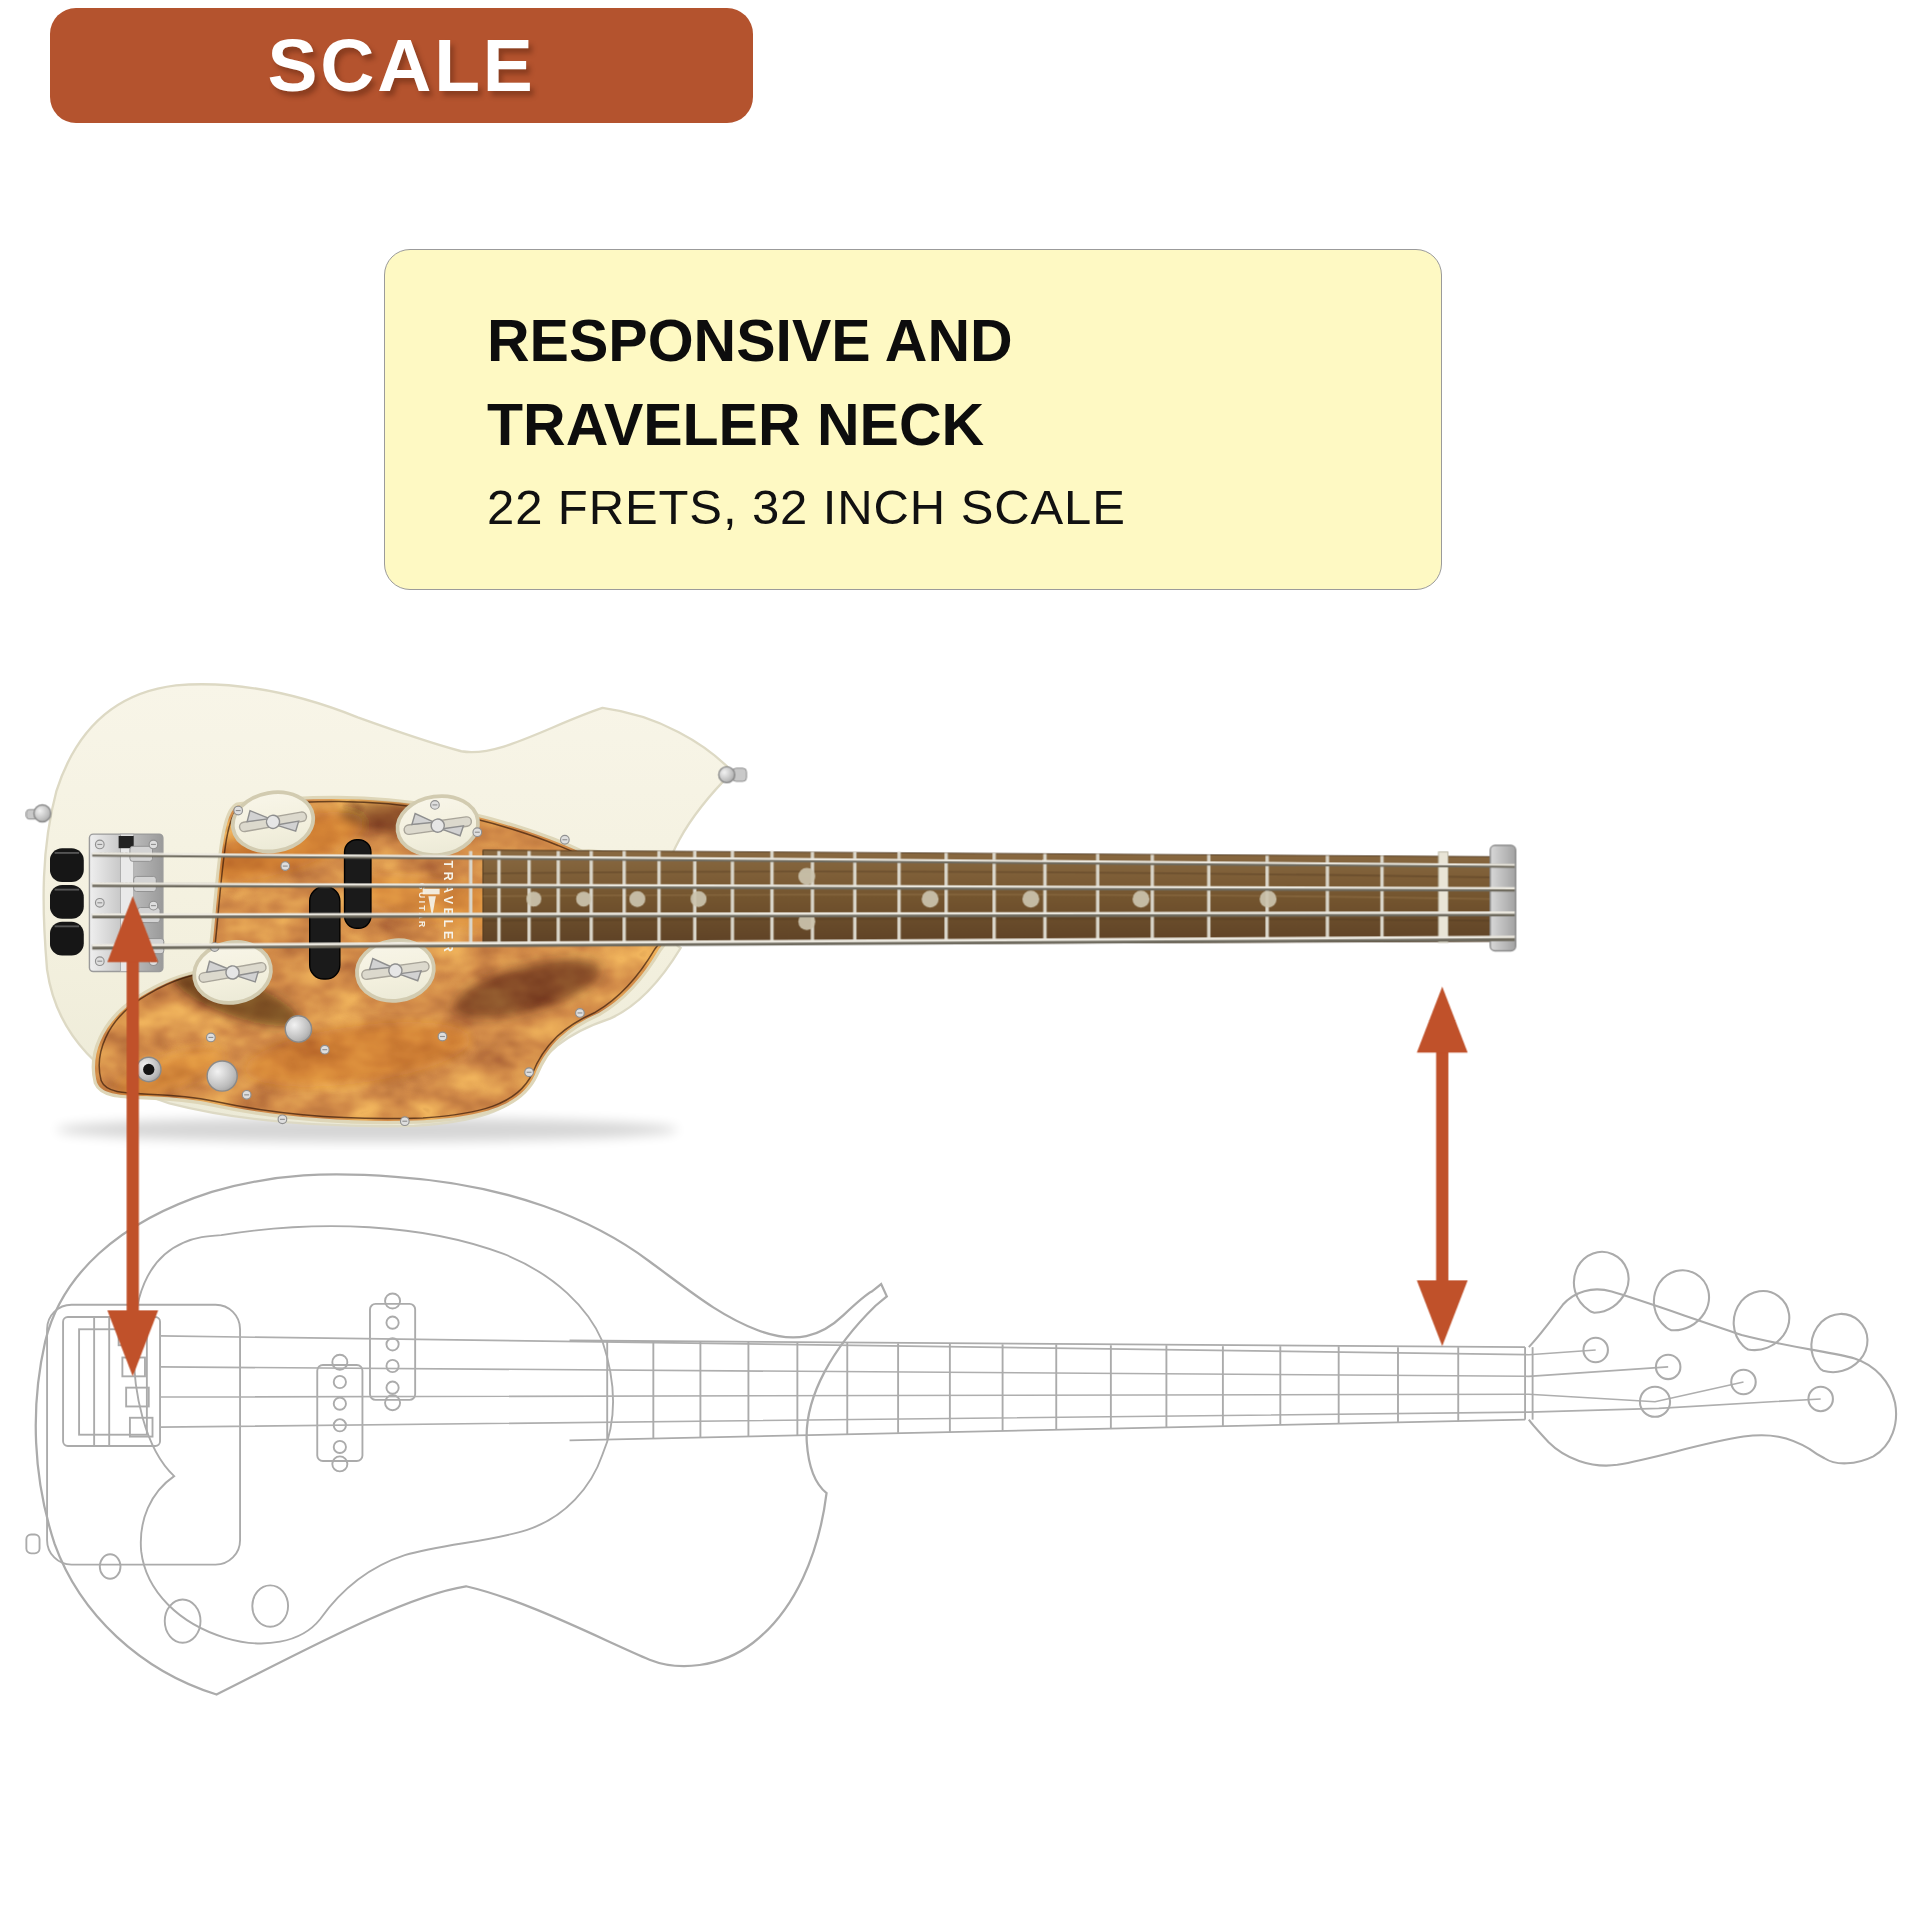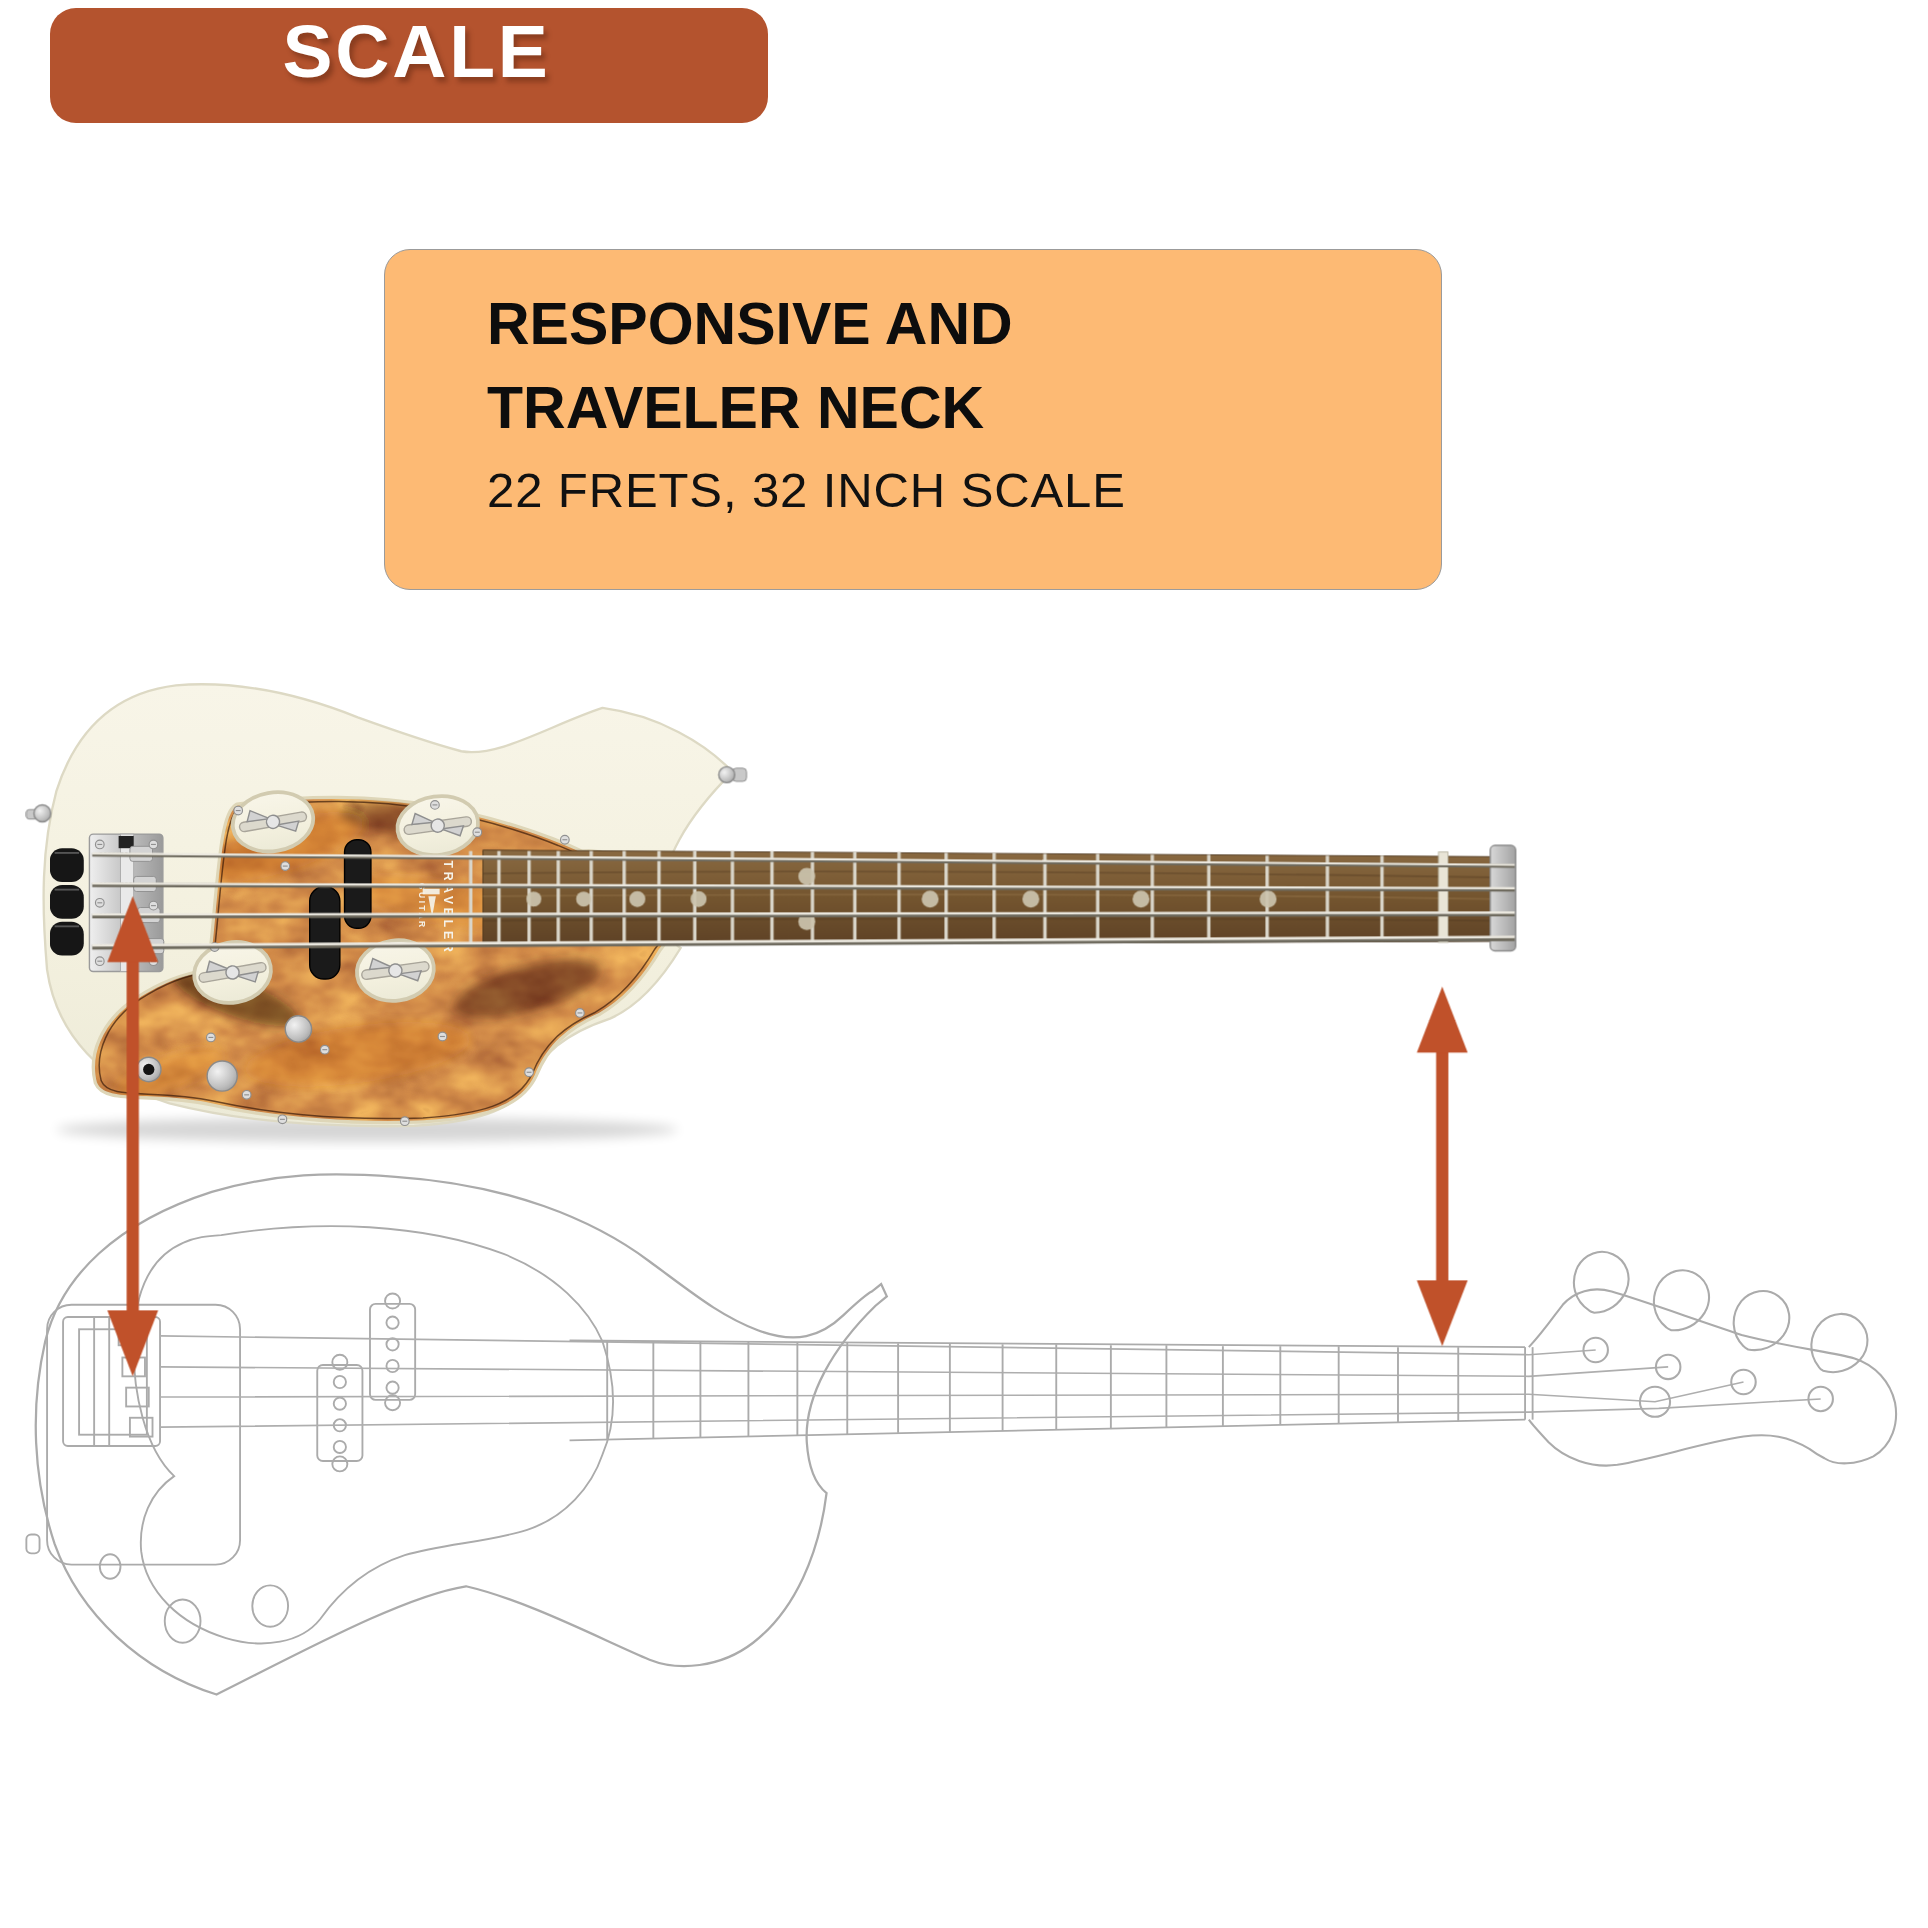"SCALE" .badge { align-items: flex-start -> center; padding-left: 15px -> none }
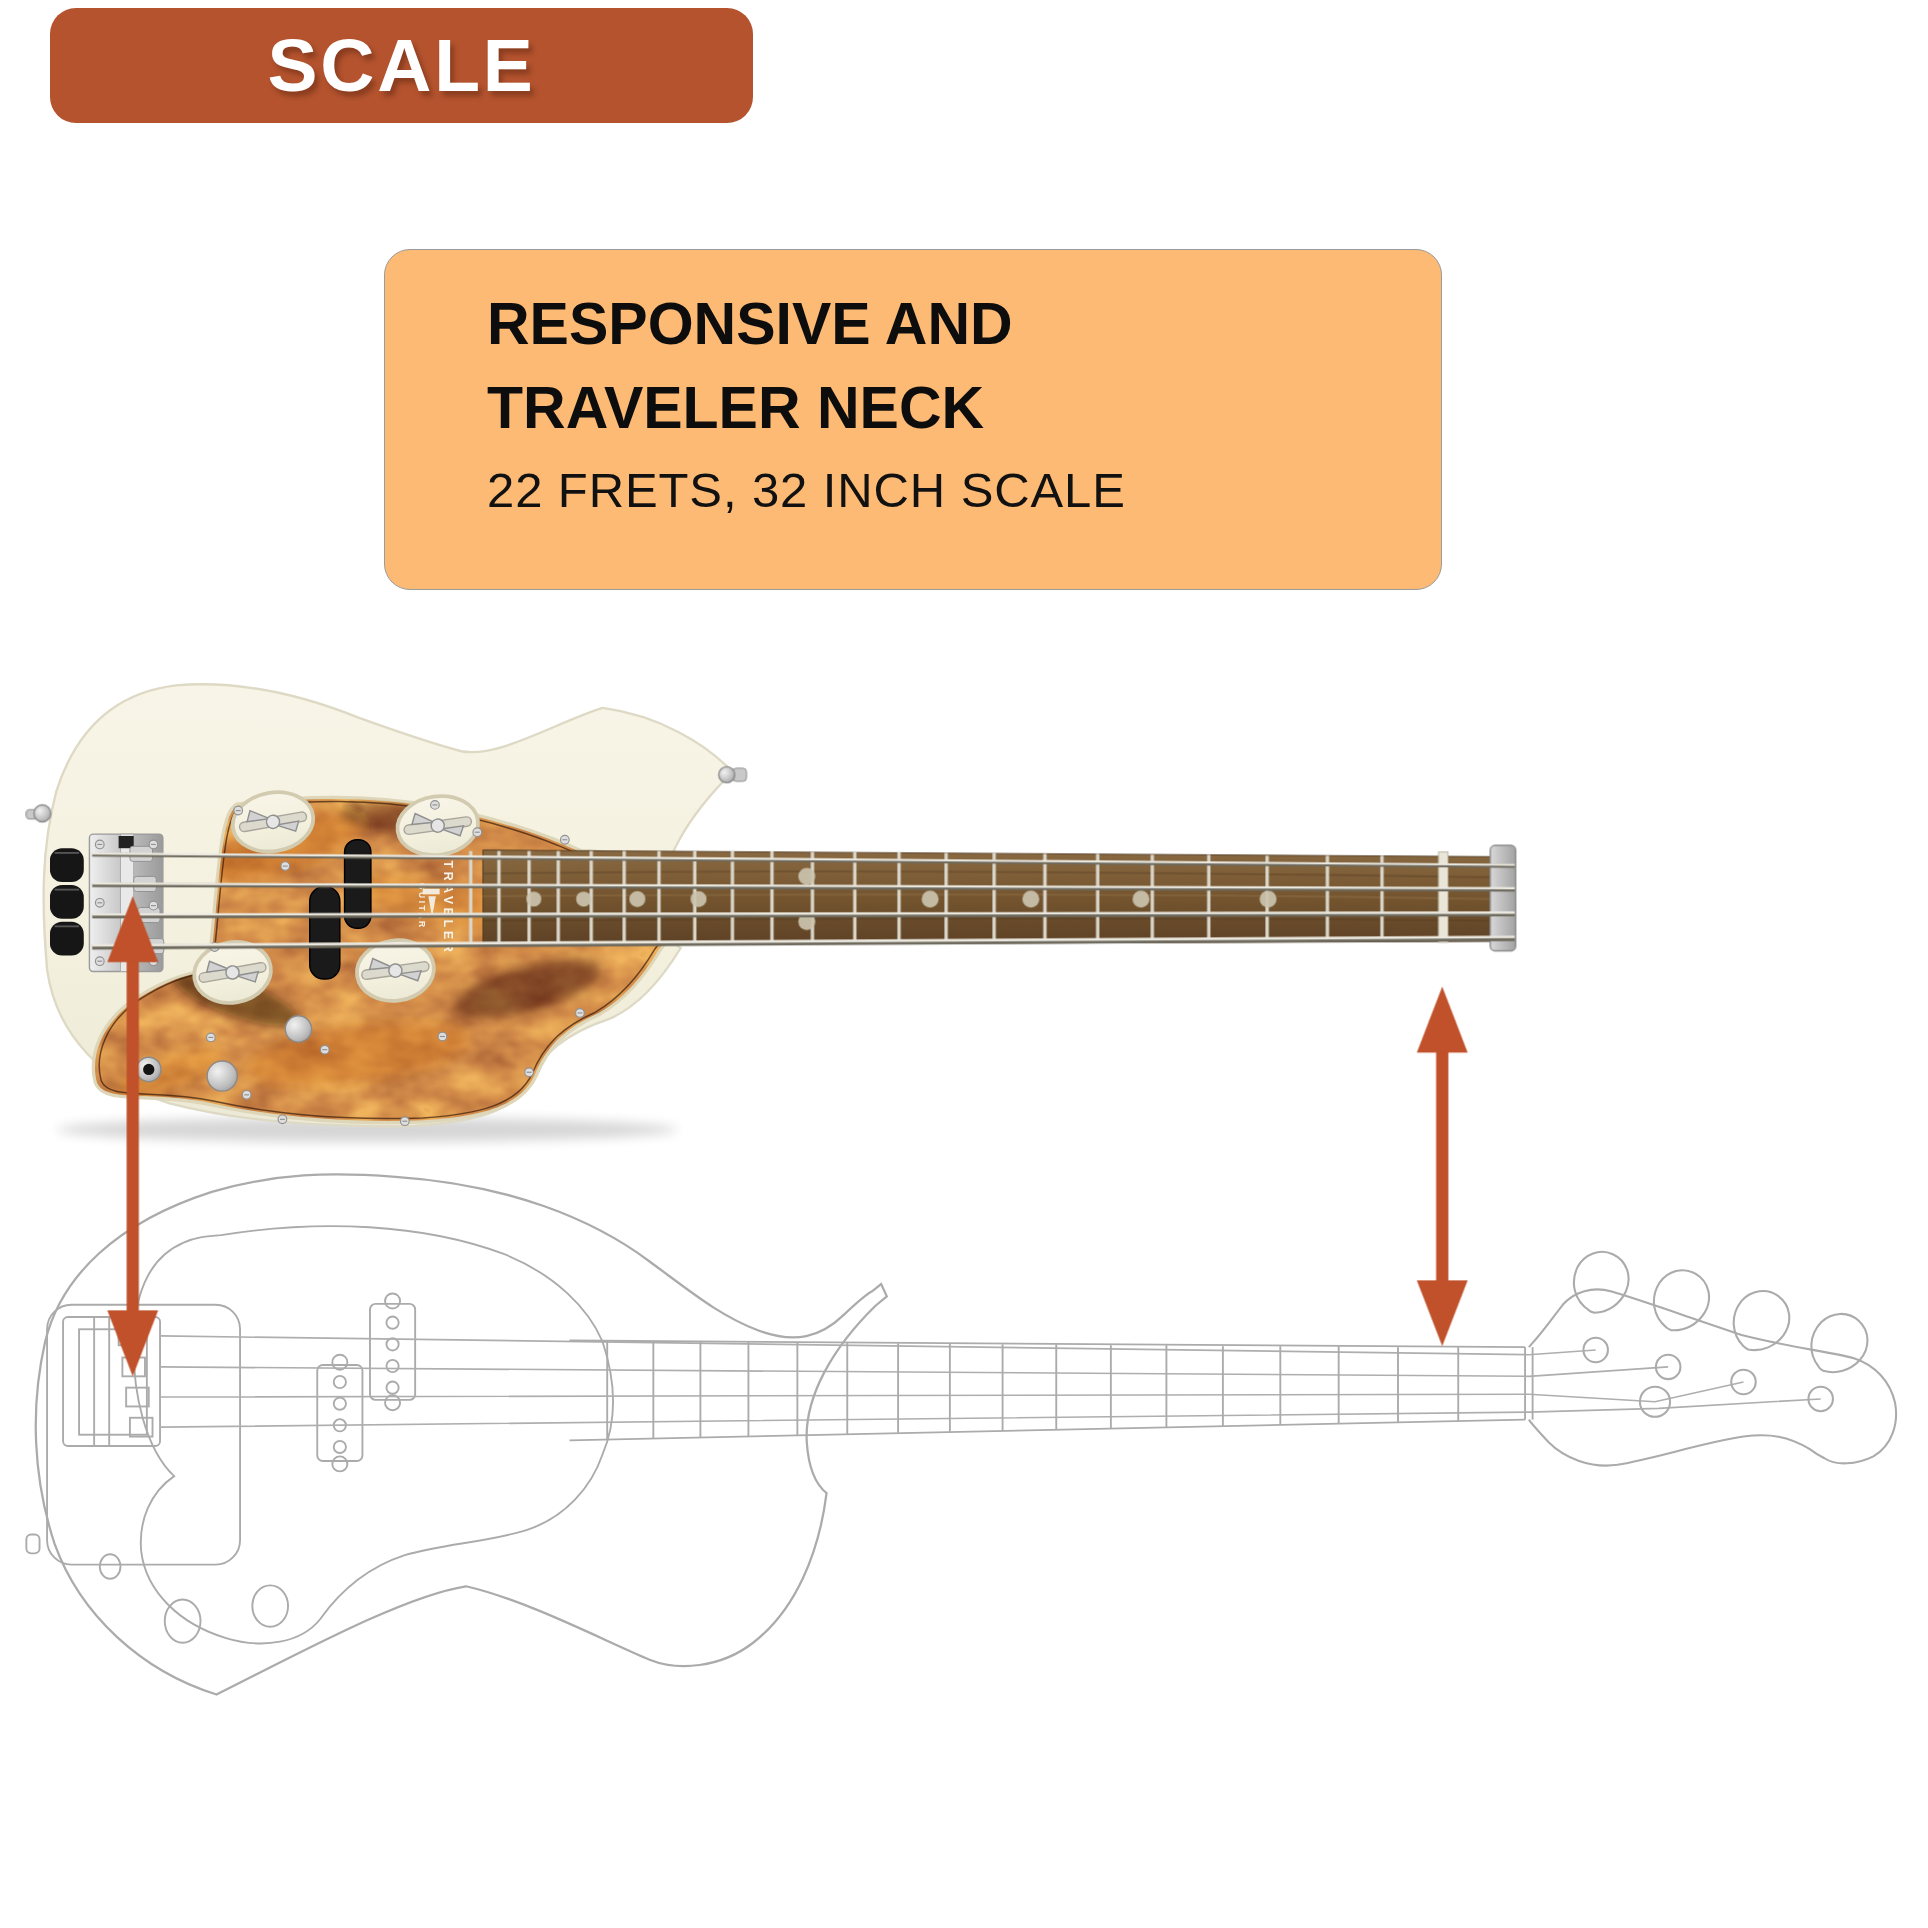"RESPONSIVE AND" .info-card { background: #fdba74 -> #fef9c3; padding: 32px 38px 0 102px -> 49px 38px 0 102px }
